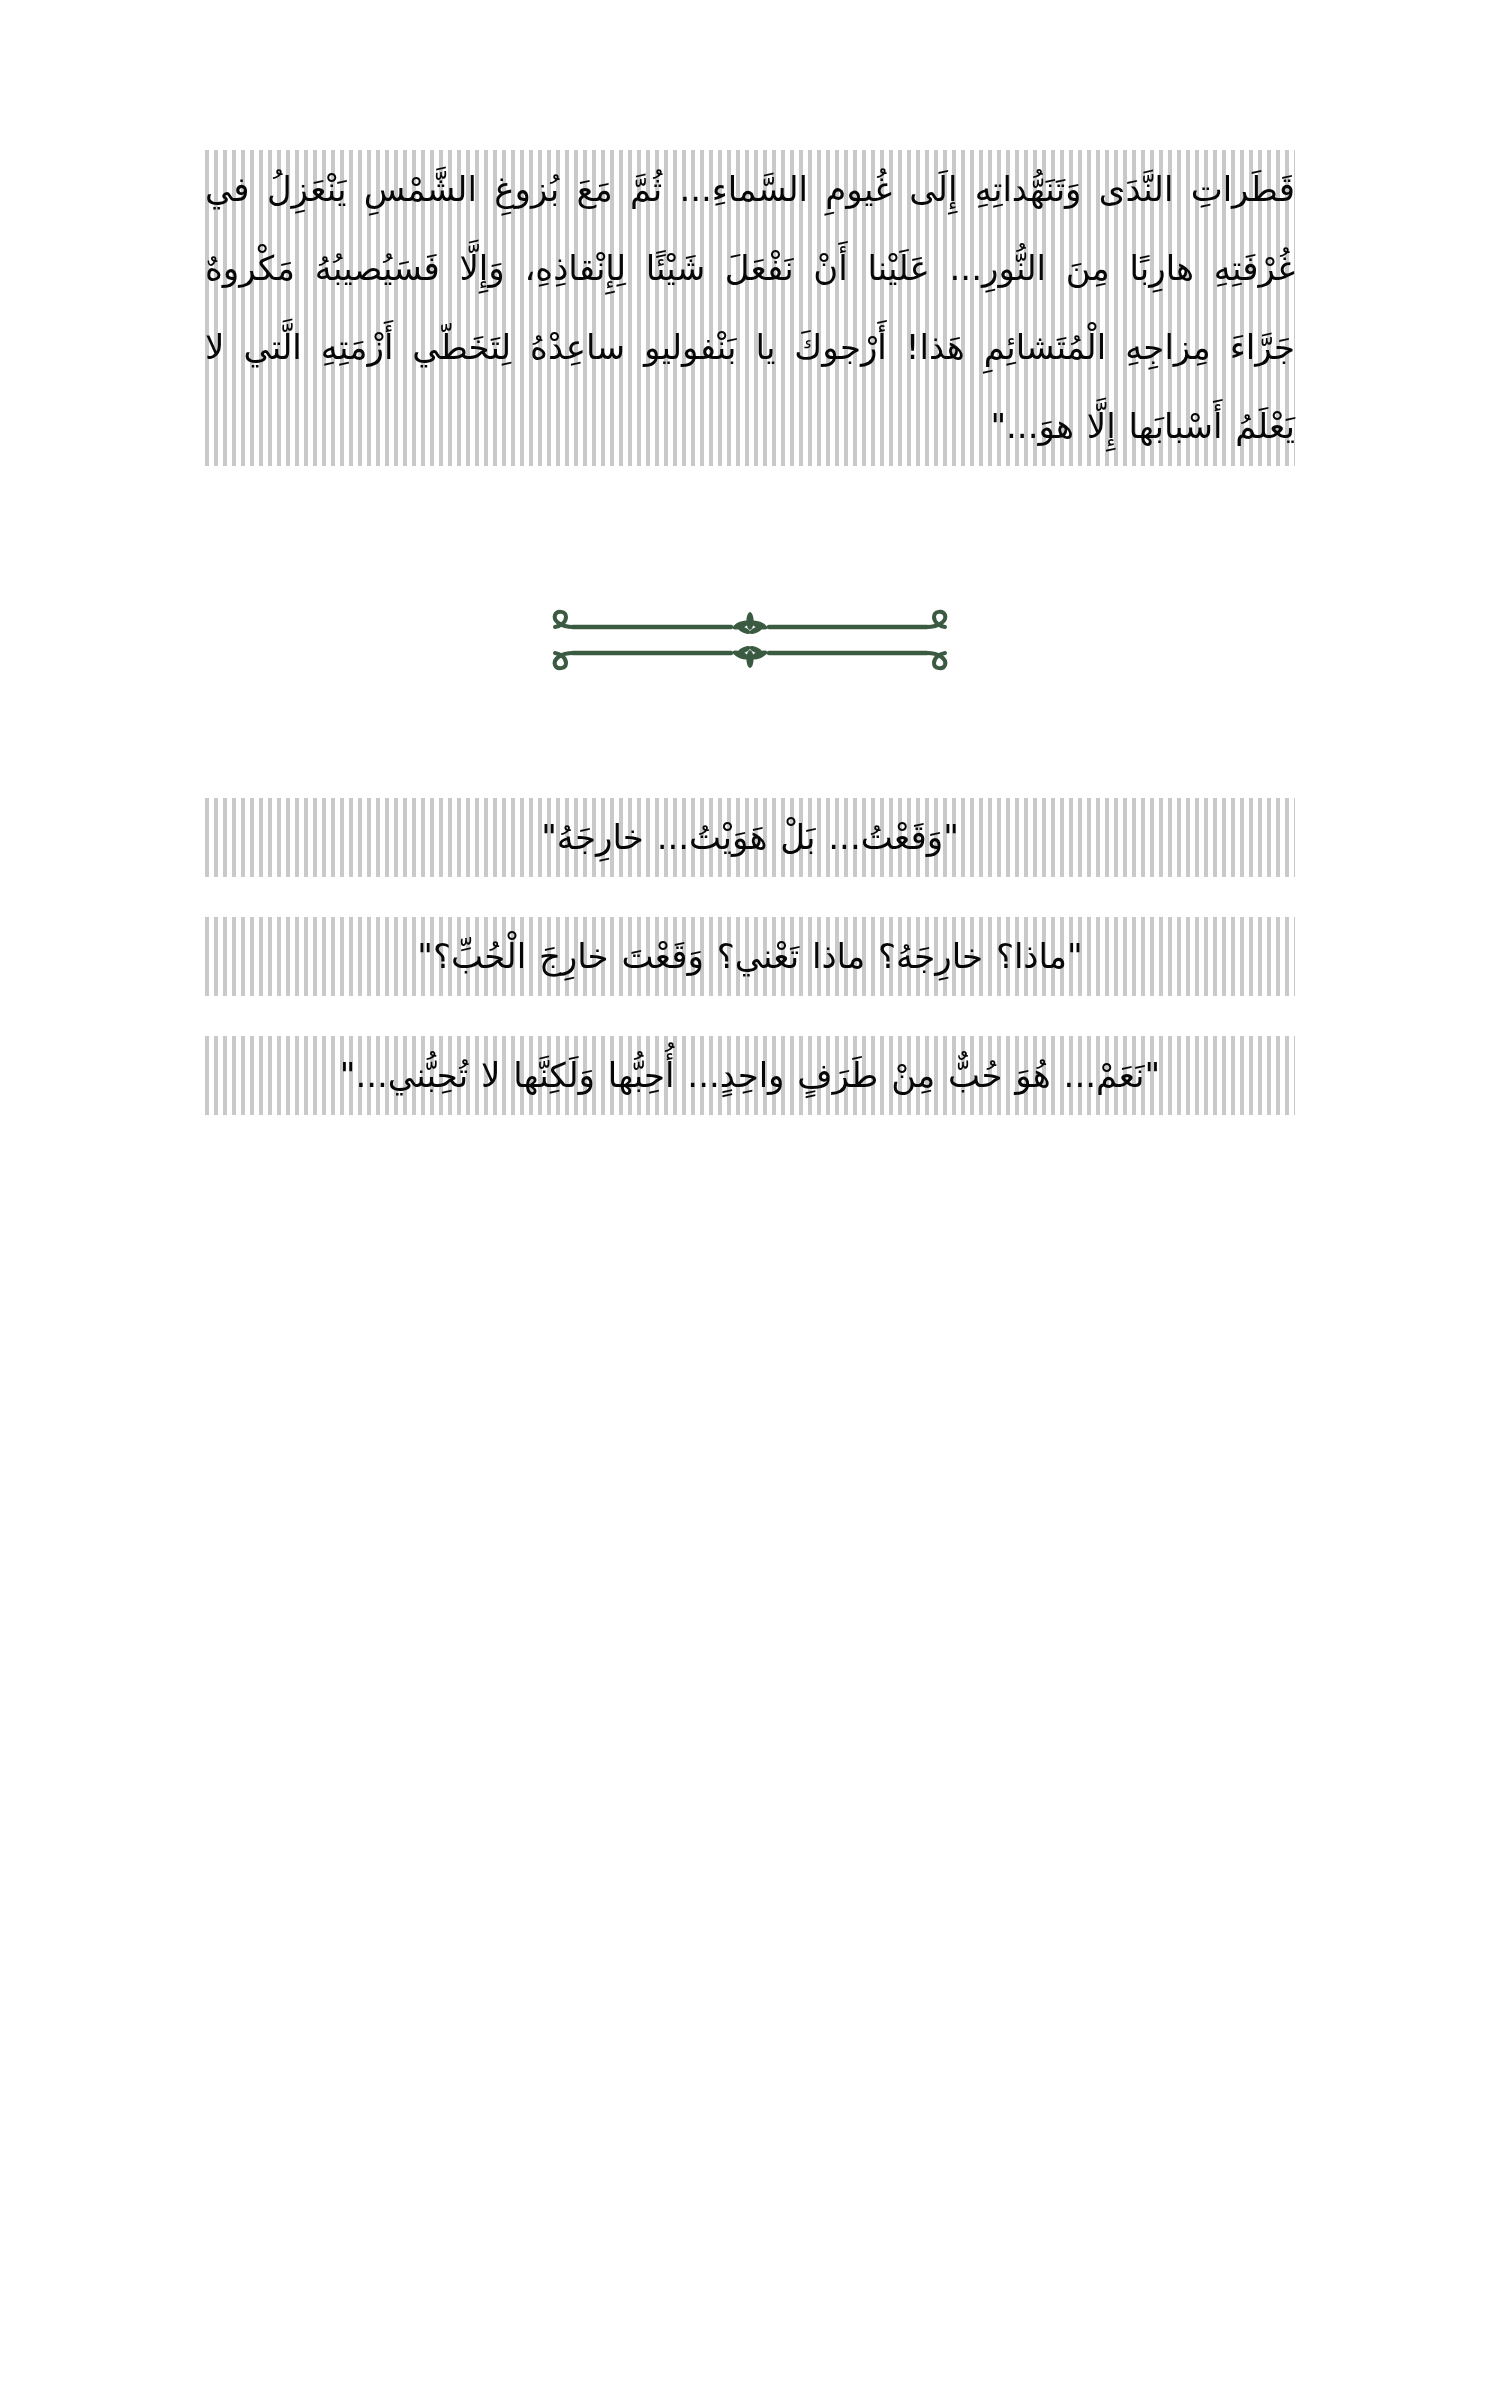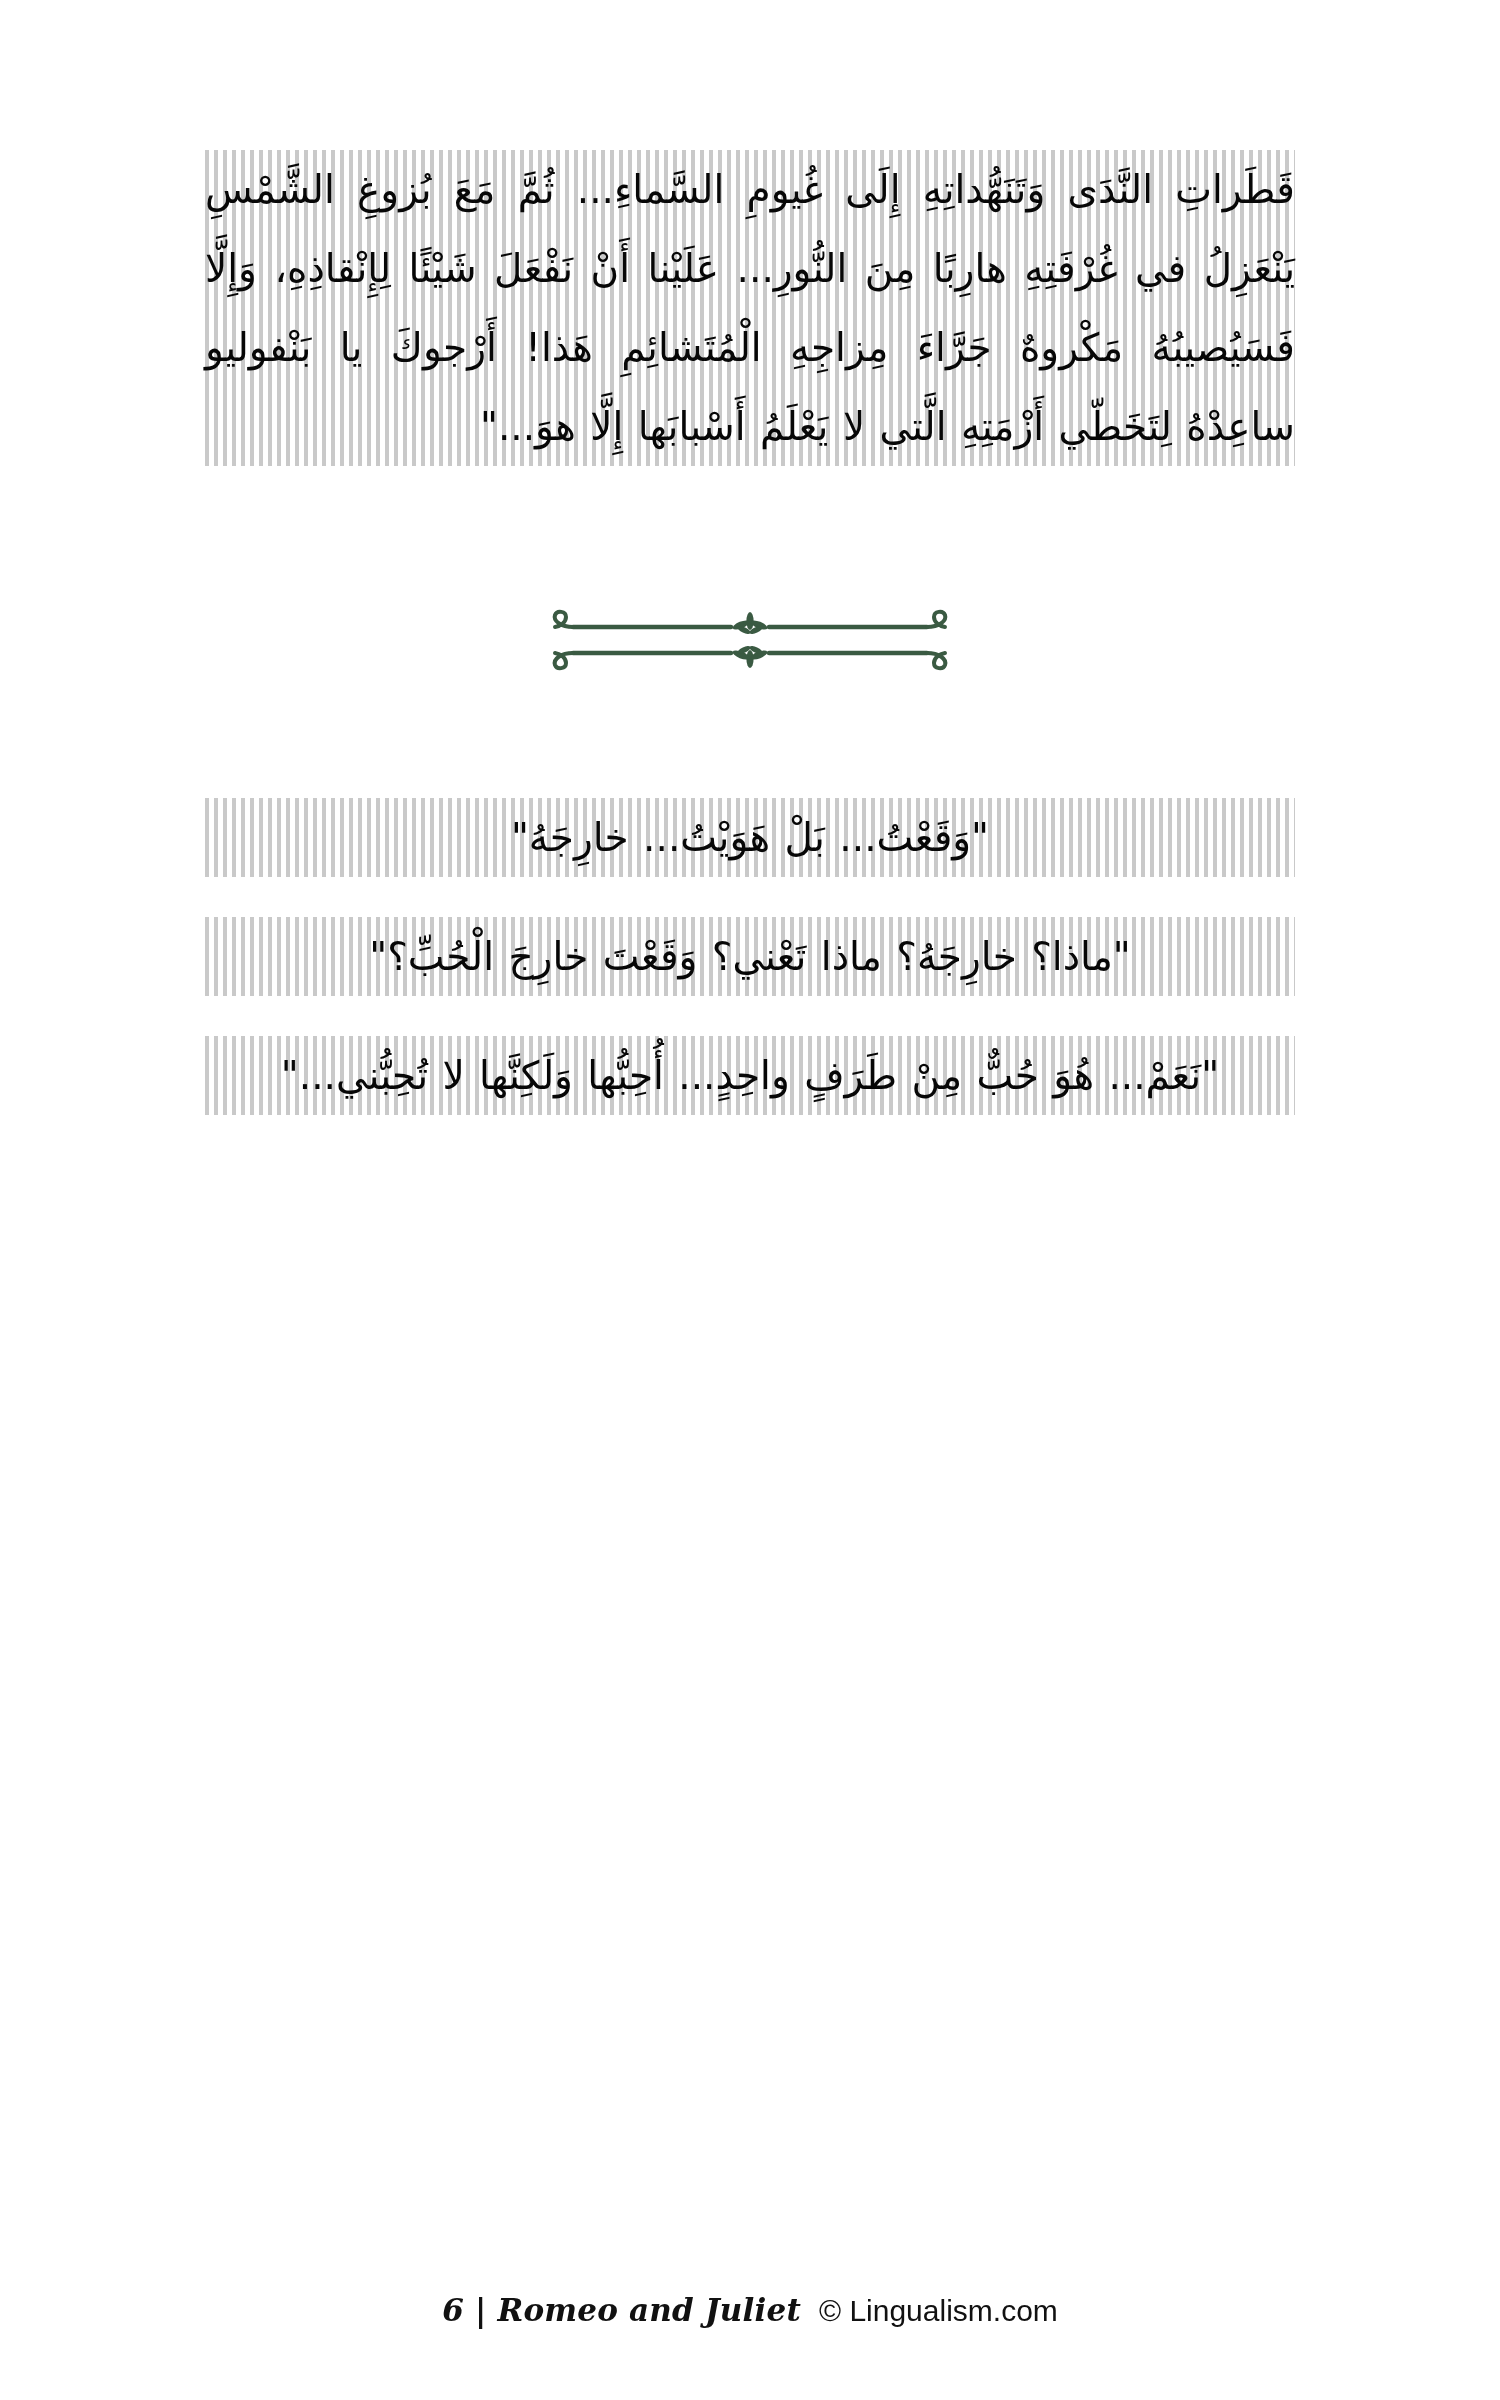"قَطَراتِ النَّدَى وَتَنَهُّداتِهِ إِلَى" .para { font-size: 39px -> 34px }
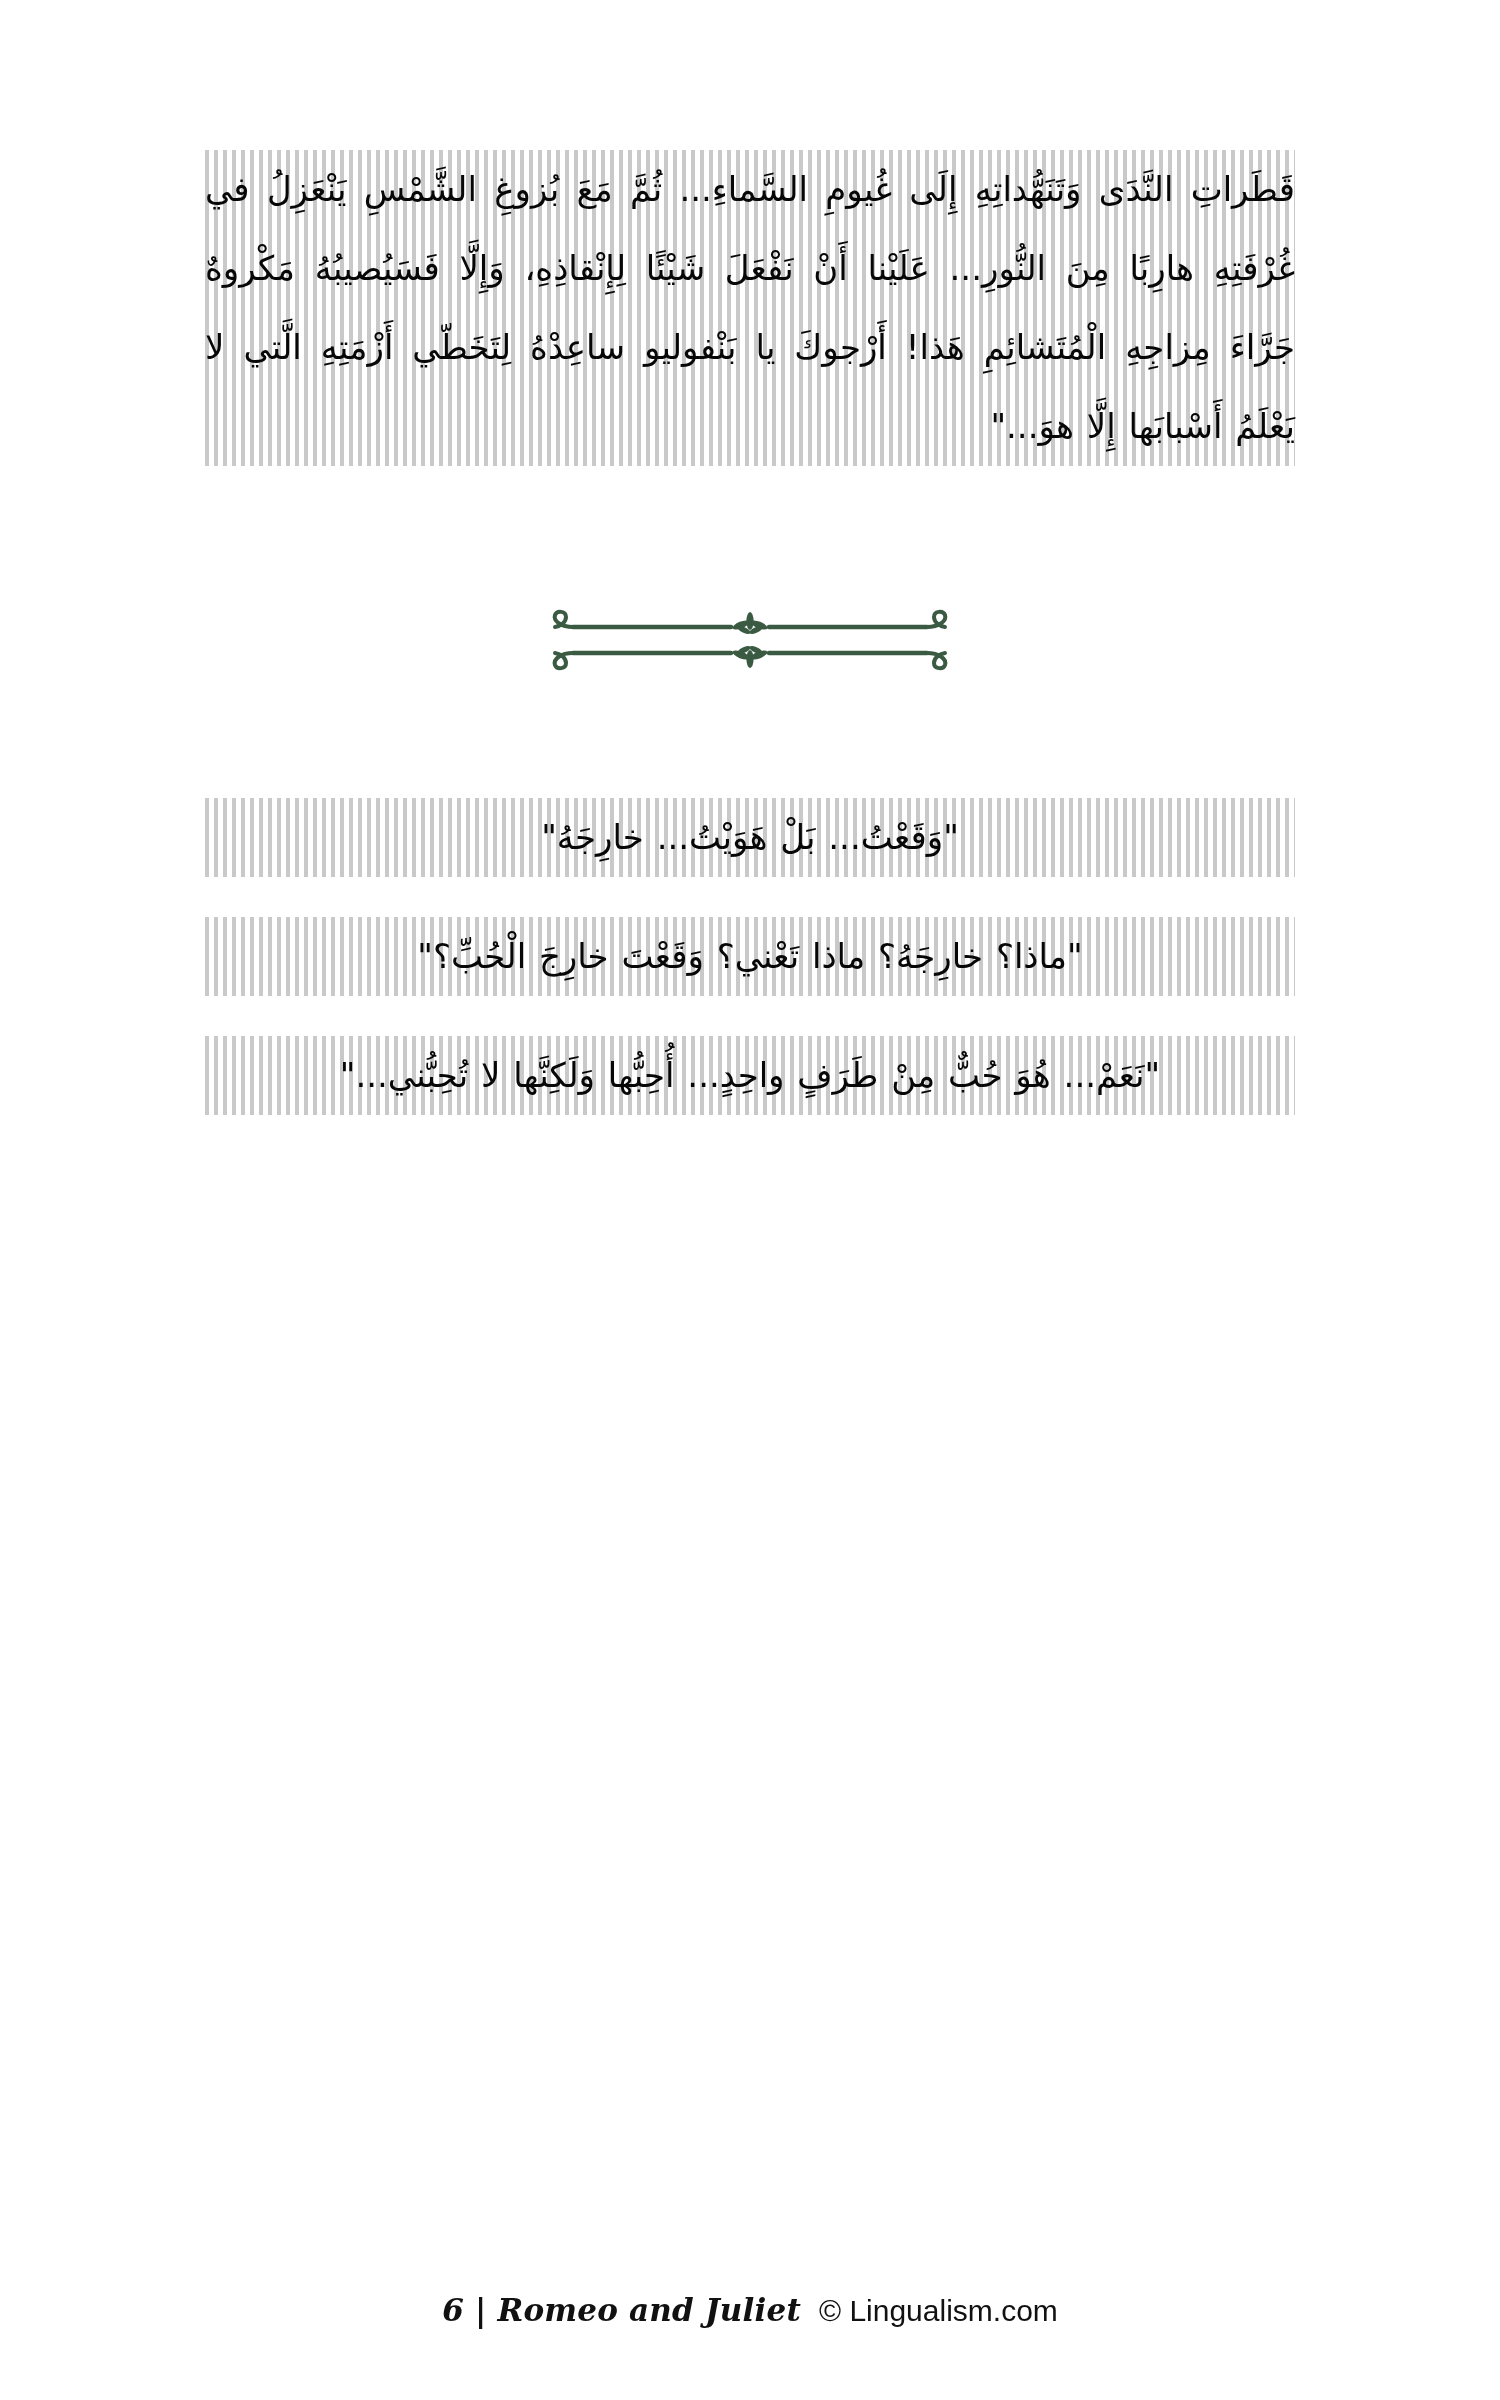"6 | Romeo and Juliet" div.footer { html: <div> <span>6 | Romeo and Juliet</span> <span>© Lingualism.com</span> </div> -> none }
